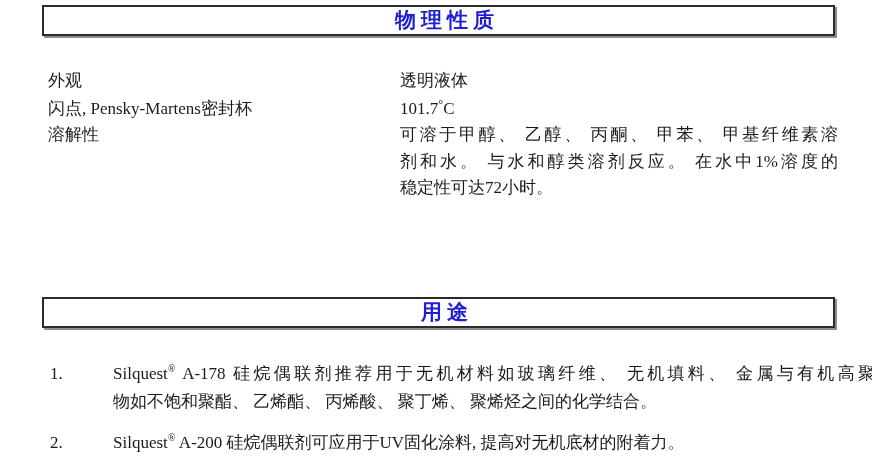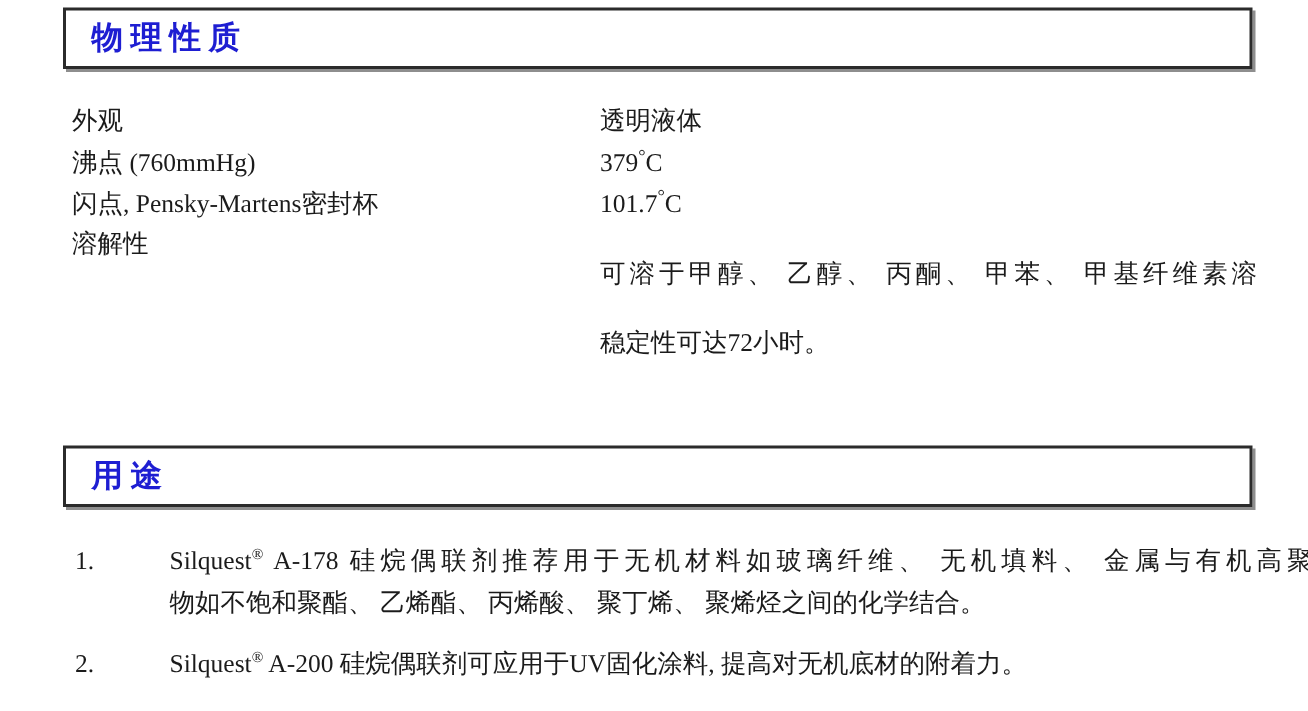"物理性质" .secbox { height: 41px -> 31px; justify-content: none -> center }
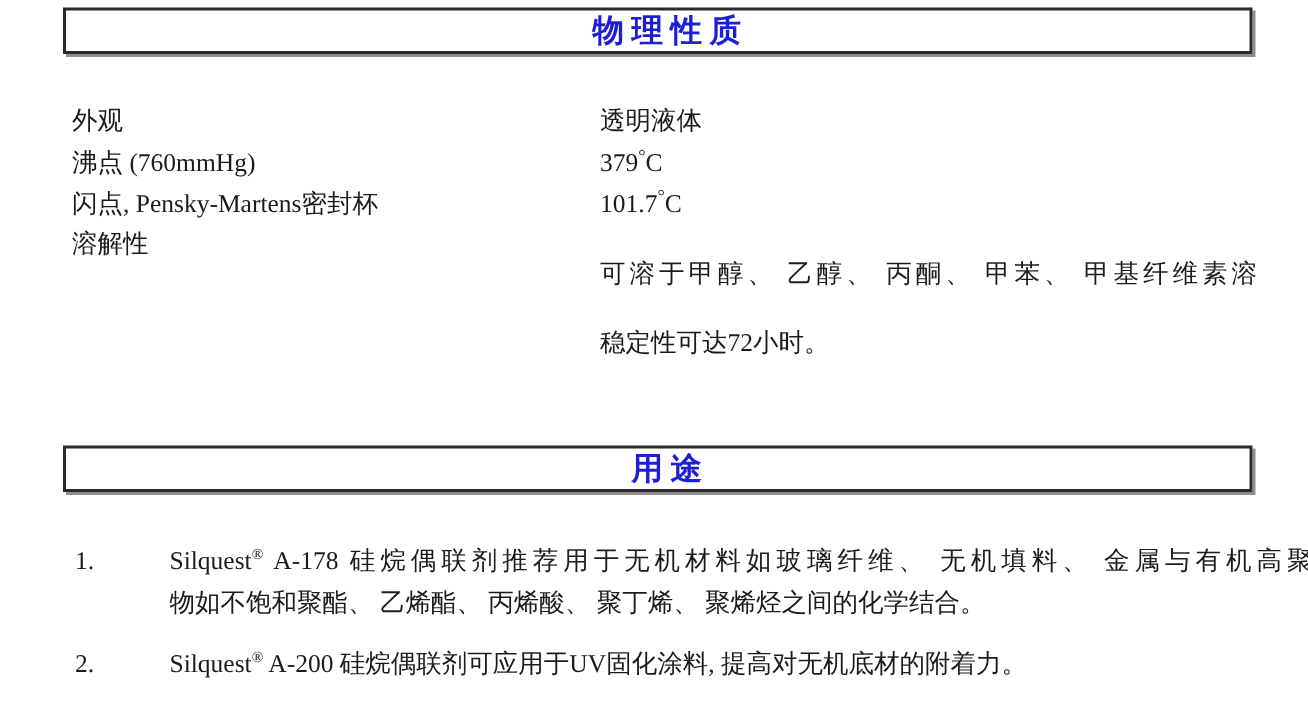"沸点 (760mmHg)" div.prow { html: <div> <span>沸点 (760mmHg)</span> <span>379<span>°</span>C</span> </div> -> none }
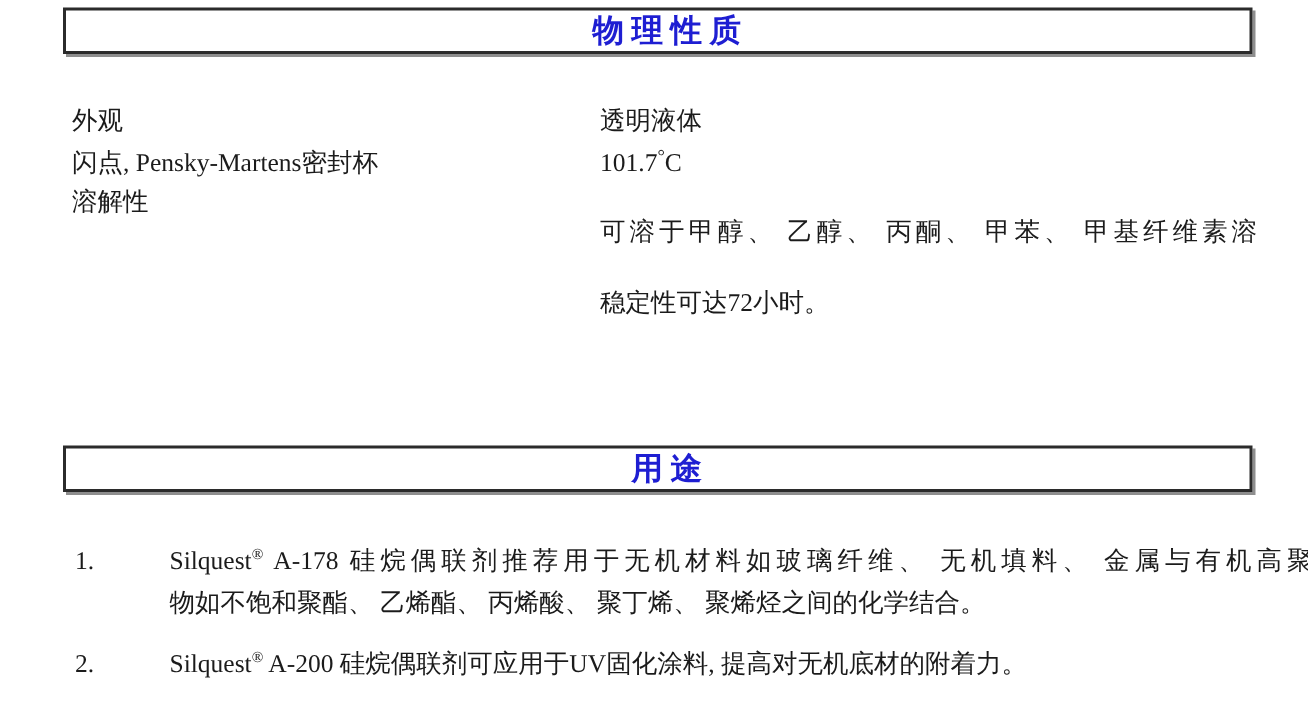"可溶于甲醇、 乙醇、 丙酮、 甲苯、 甲基纤维素溶" .sol-line { margin-top: 20px -> none }
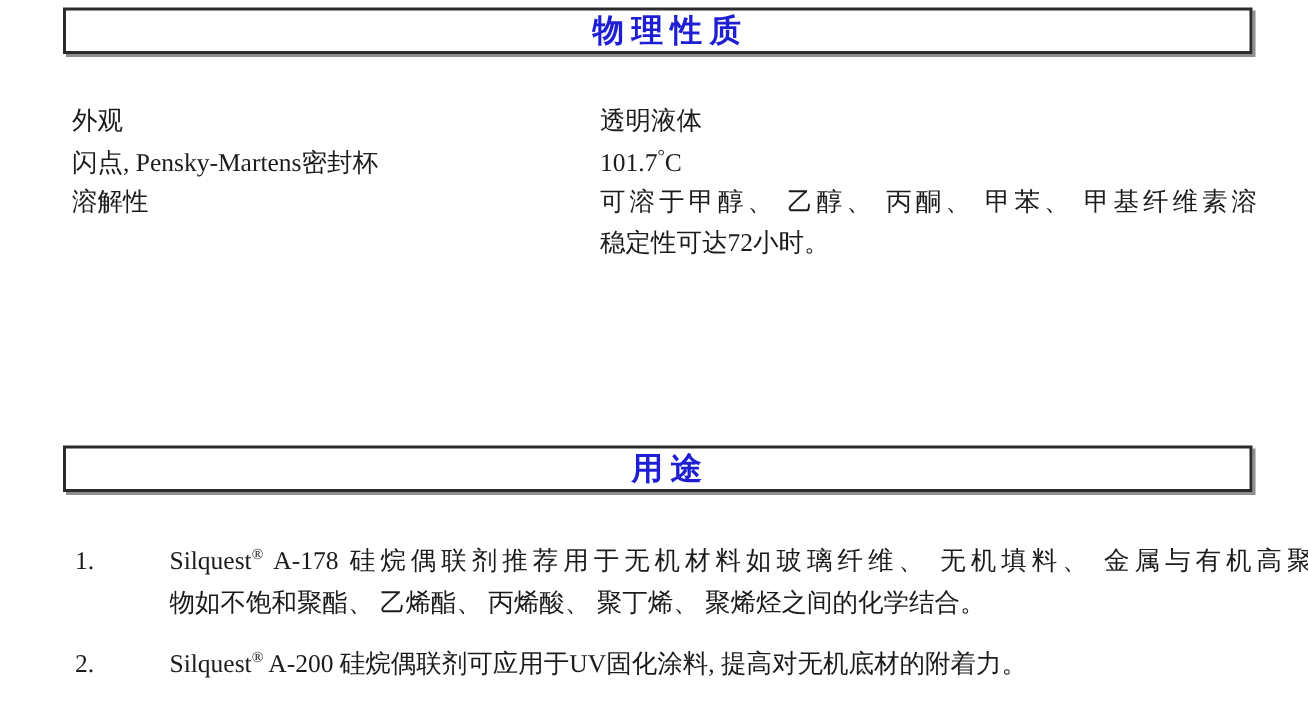"剂和水。 与水和醇类溶剂反应。 在水中1%溶度的" div.sol-line { html: none -> <div>剂和水。 与水和醇类溶剂反应。 在水中1%溶度的</div> }
